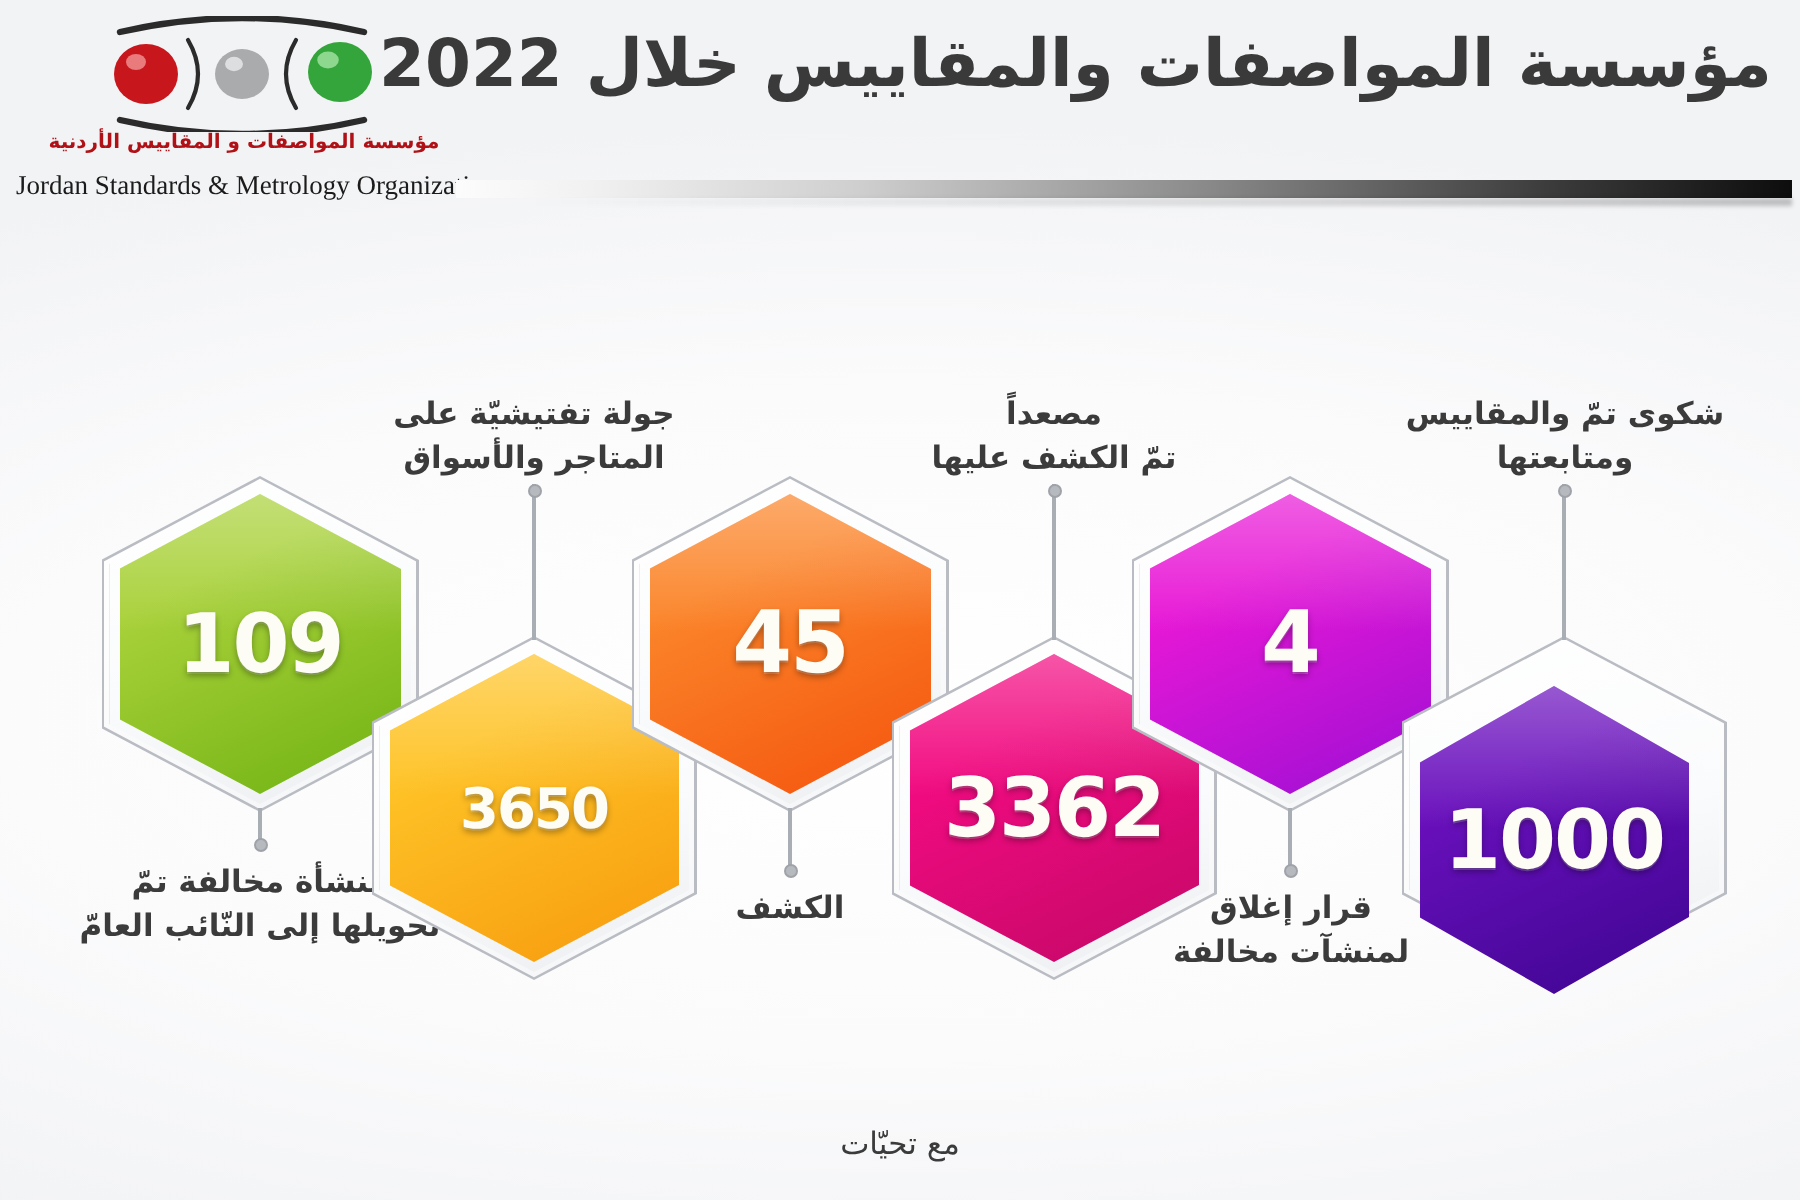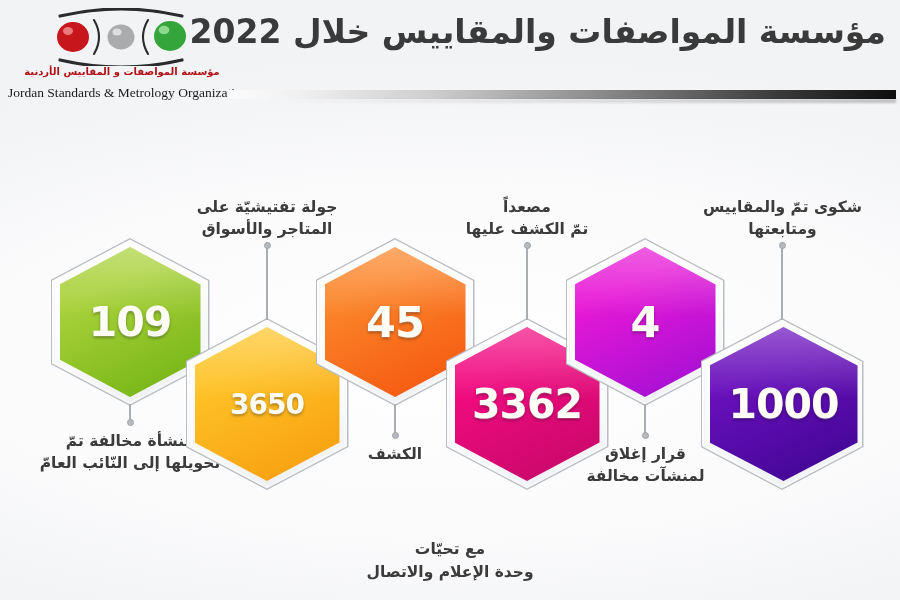"1000" div.hex-fill { top: 9px -> 25px; width: 148px -> 135px }
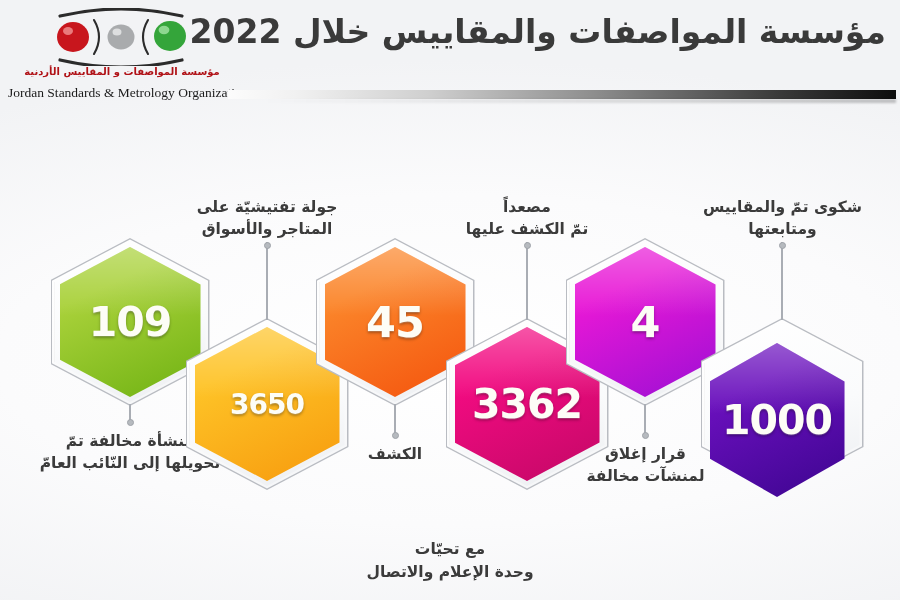"مع تحيّات" #footer { font-weight: 700 -> 400 }
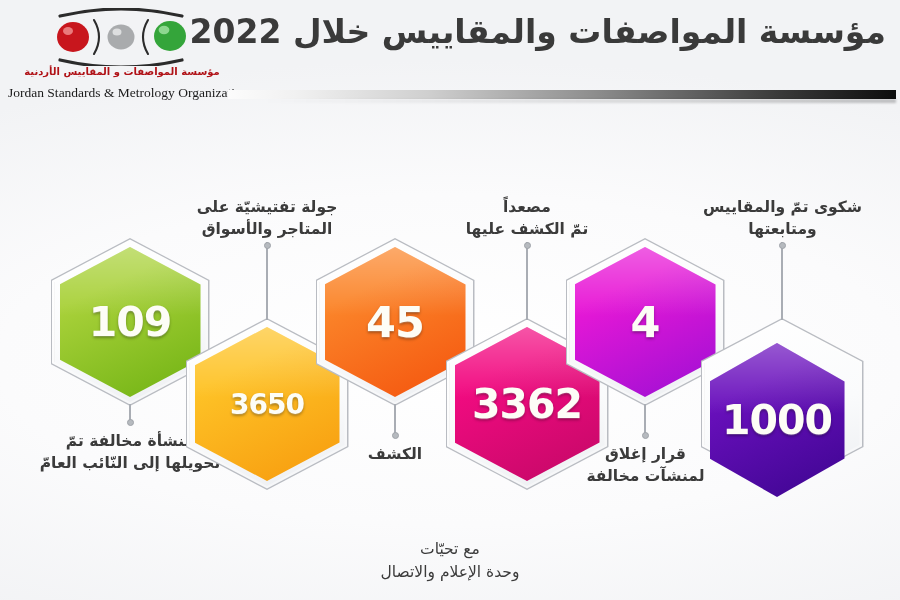"وحدة الإعلام والاتصال" div { html: <div>وحدة الإعلام والاتصال</div> -> none }
